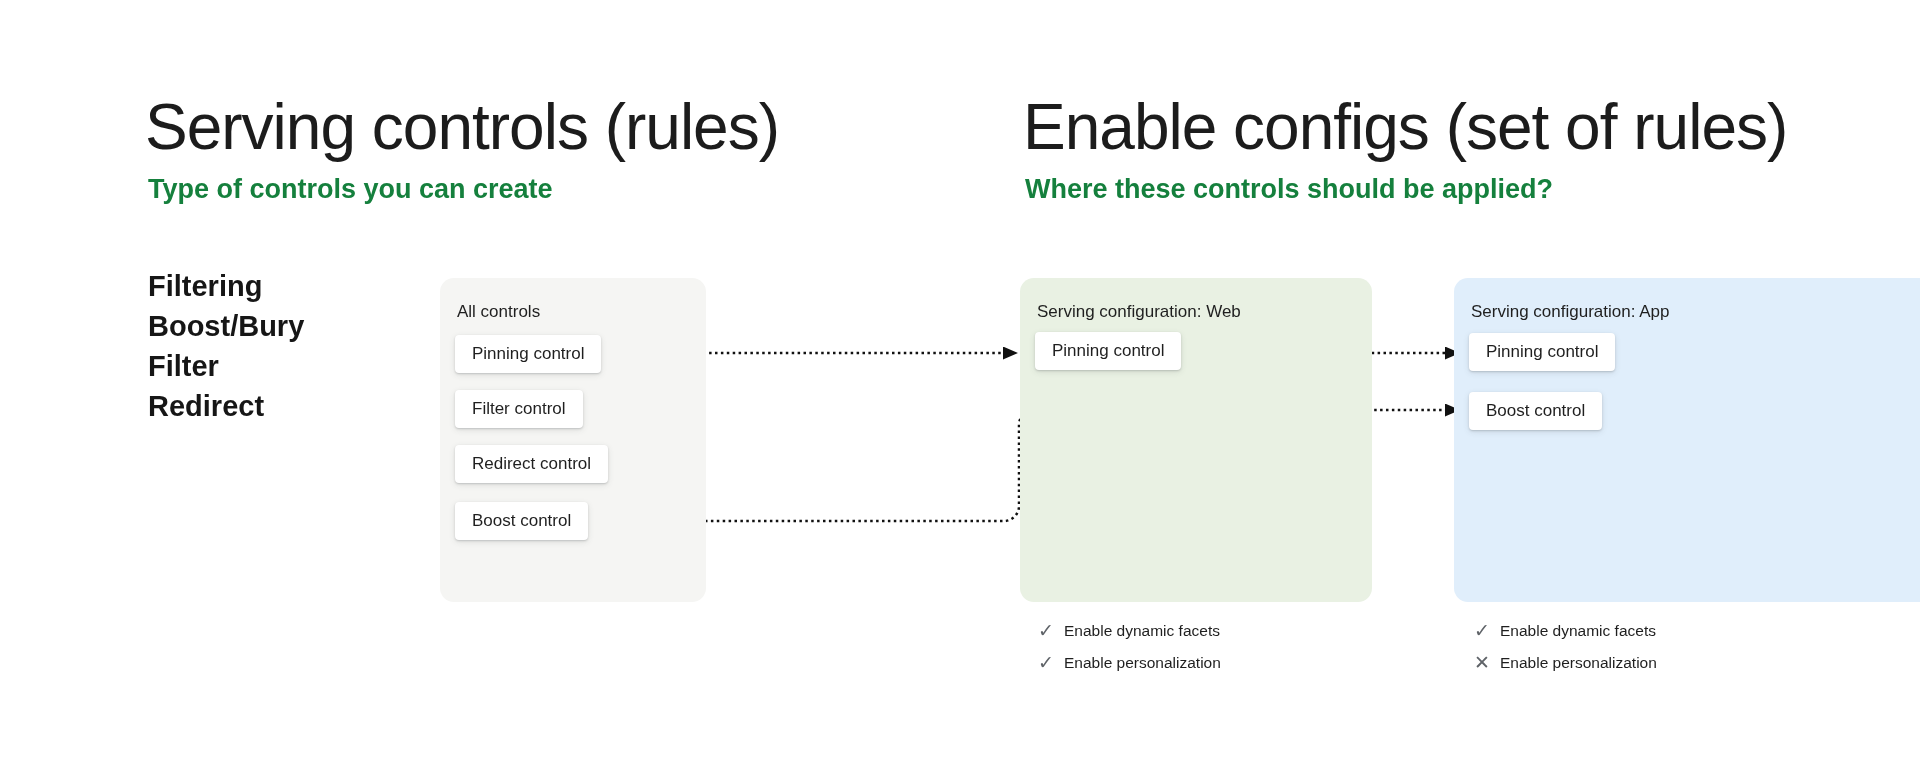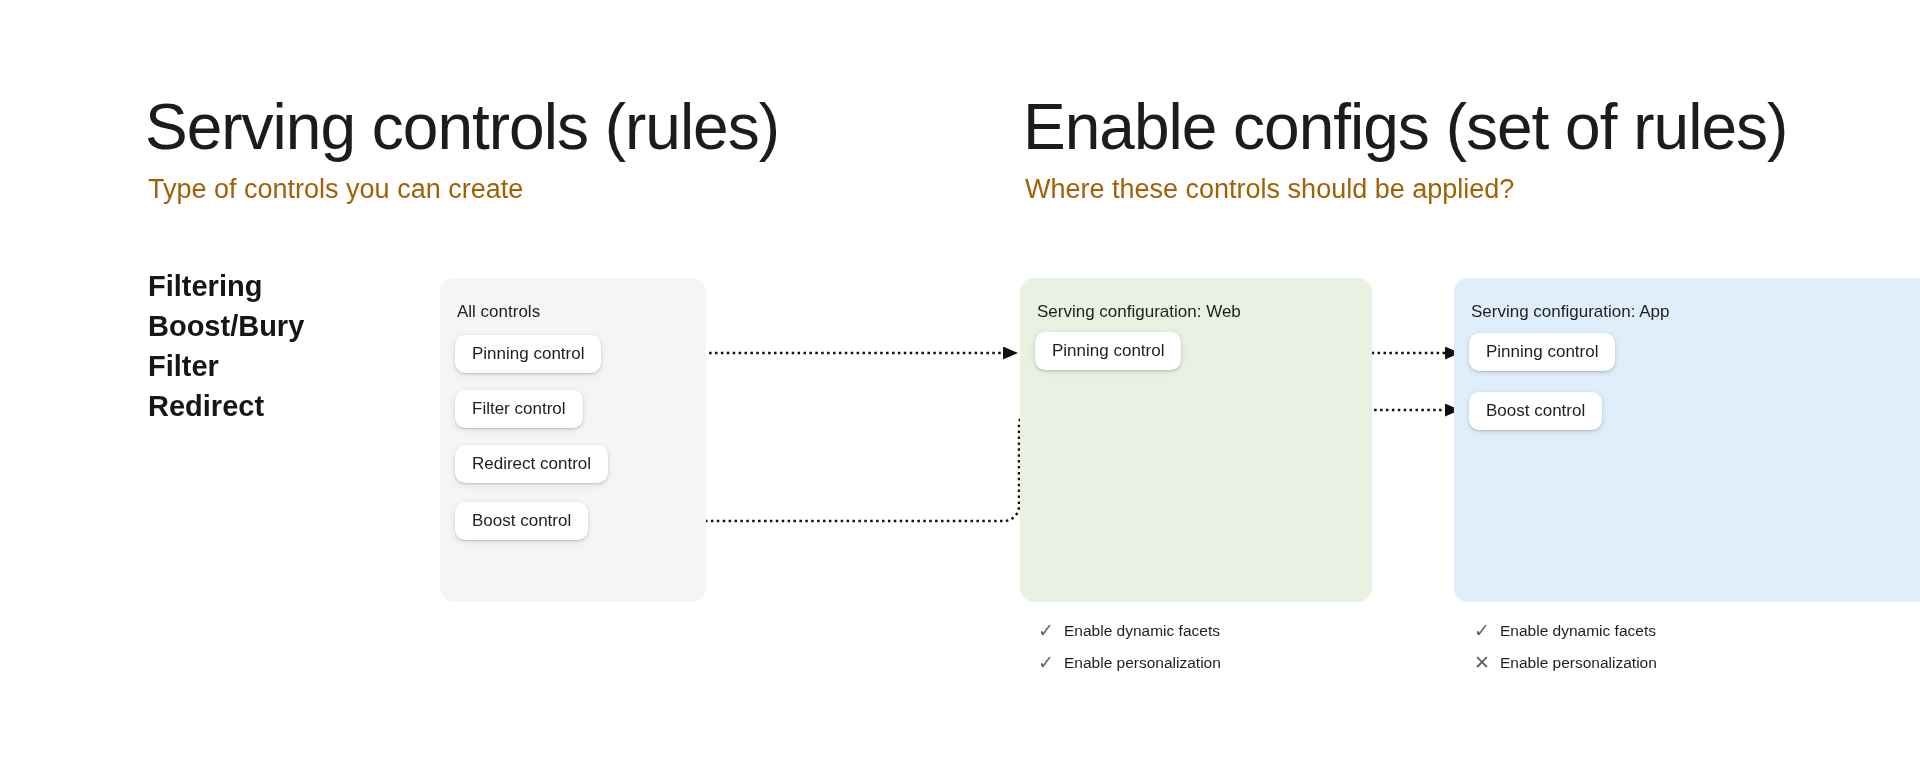"Type of controls you can" .subtitle { color: #a16207 -> #15803d; font-weight: 400 -> 700 }
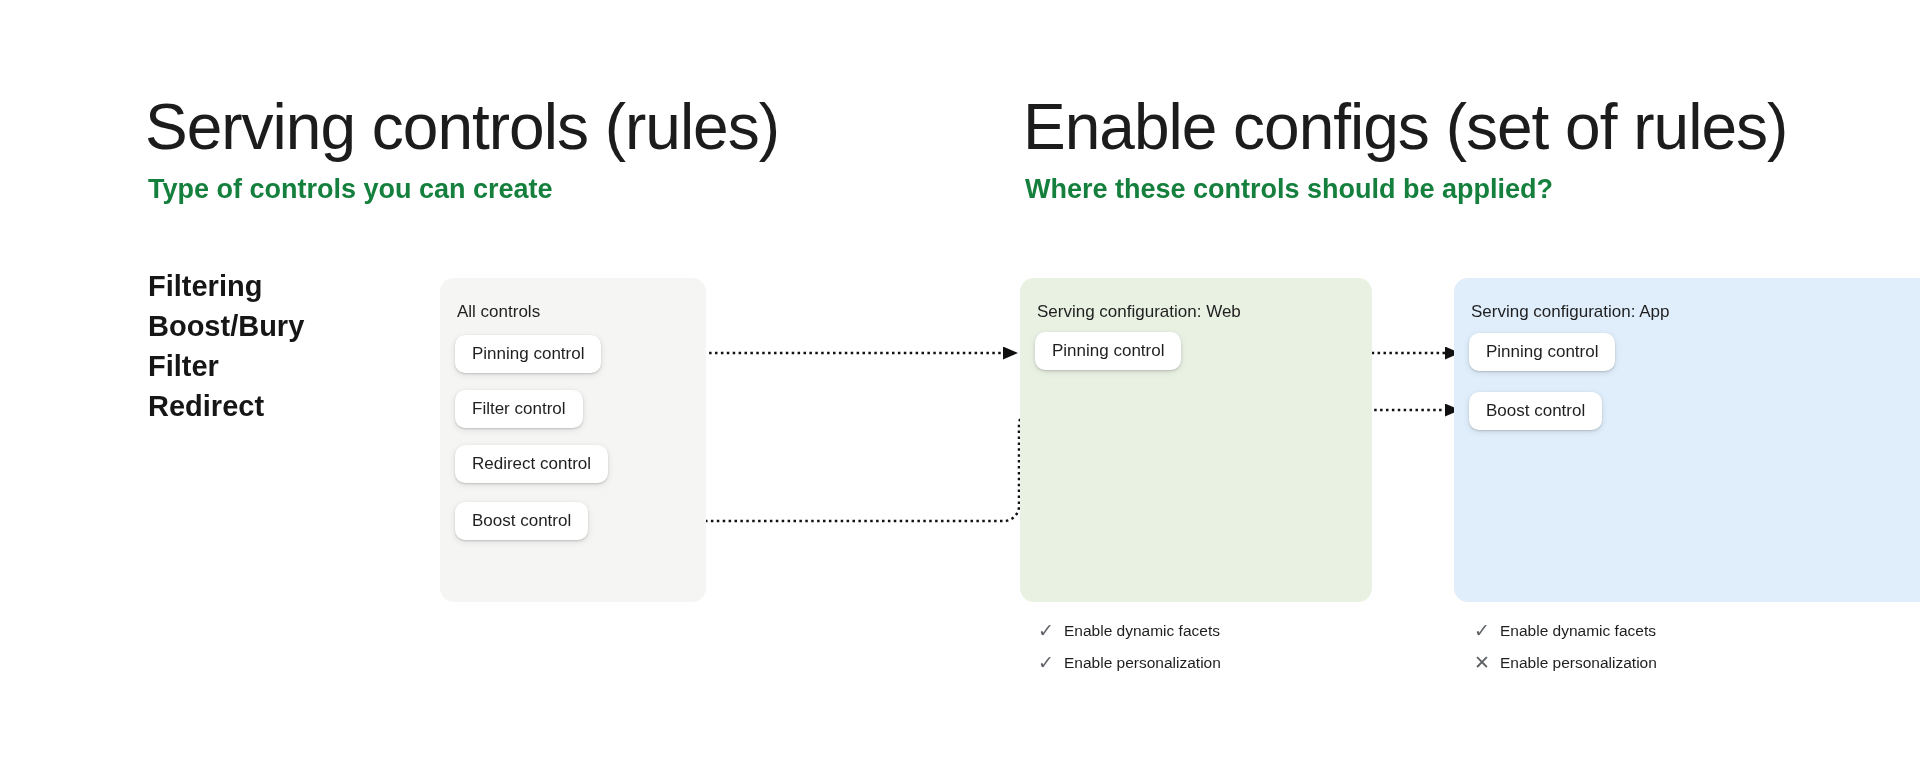"Pinning control" .chip { border-radius: 10px -> 4px }
